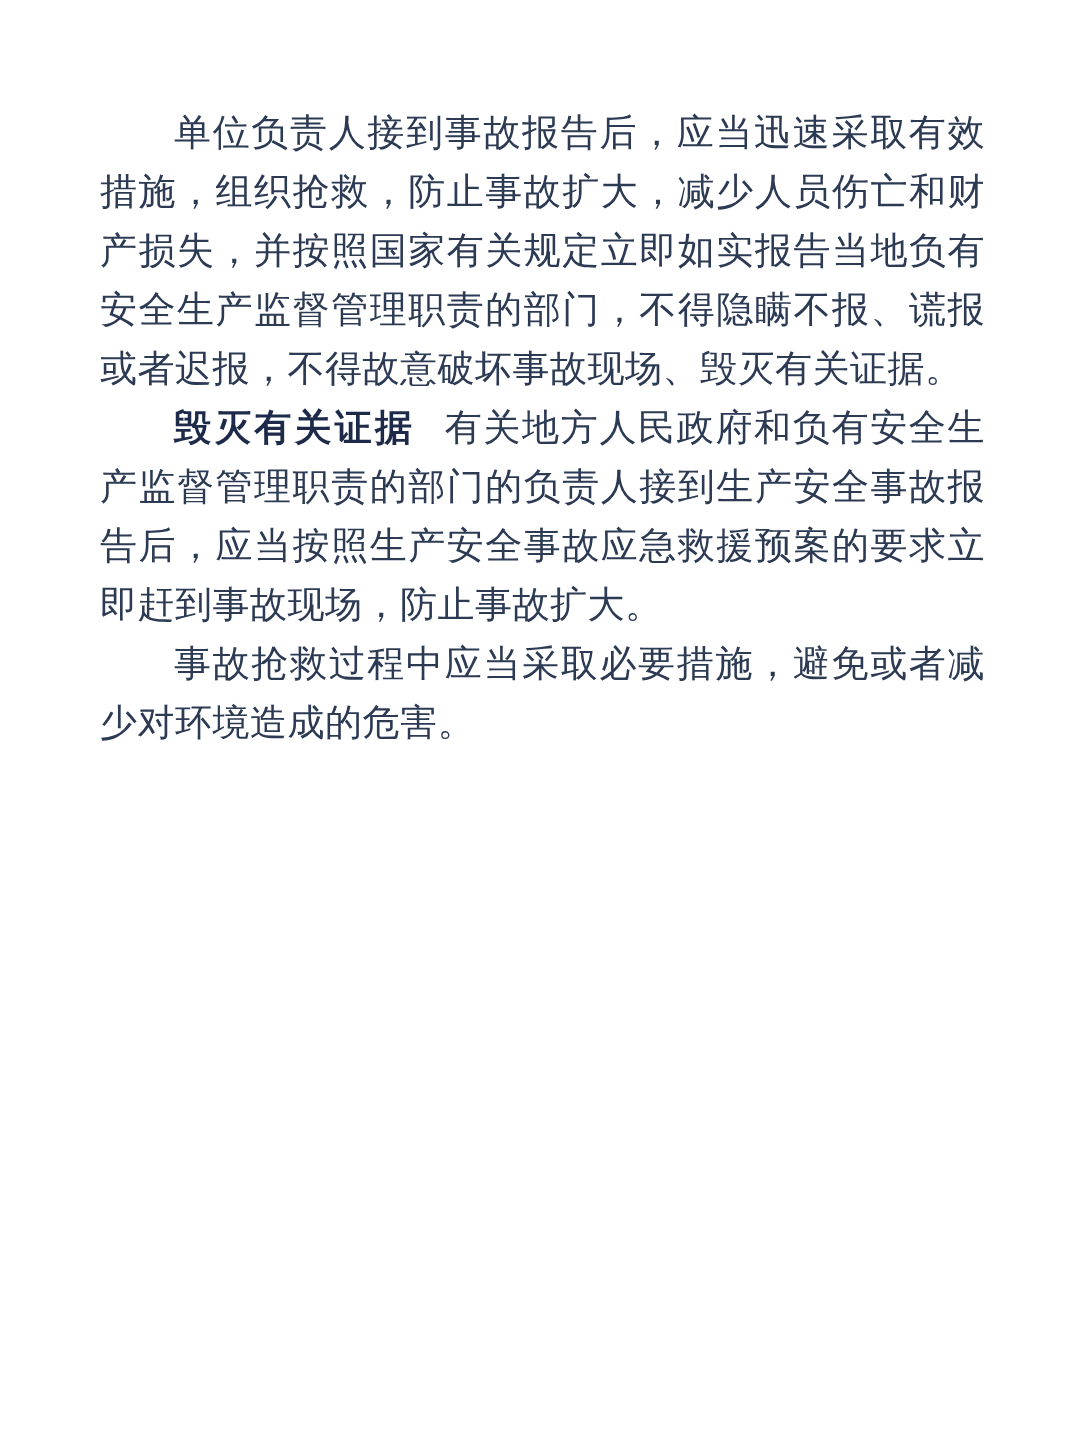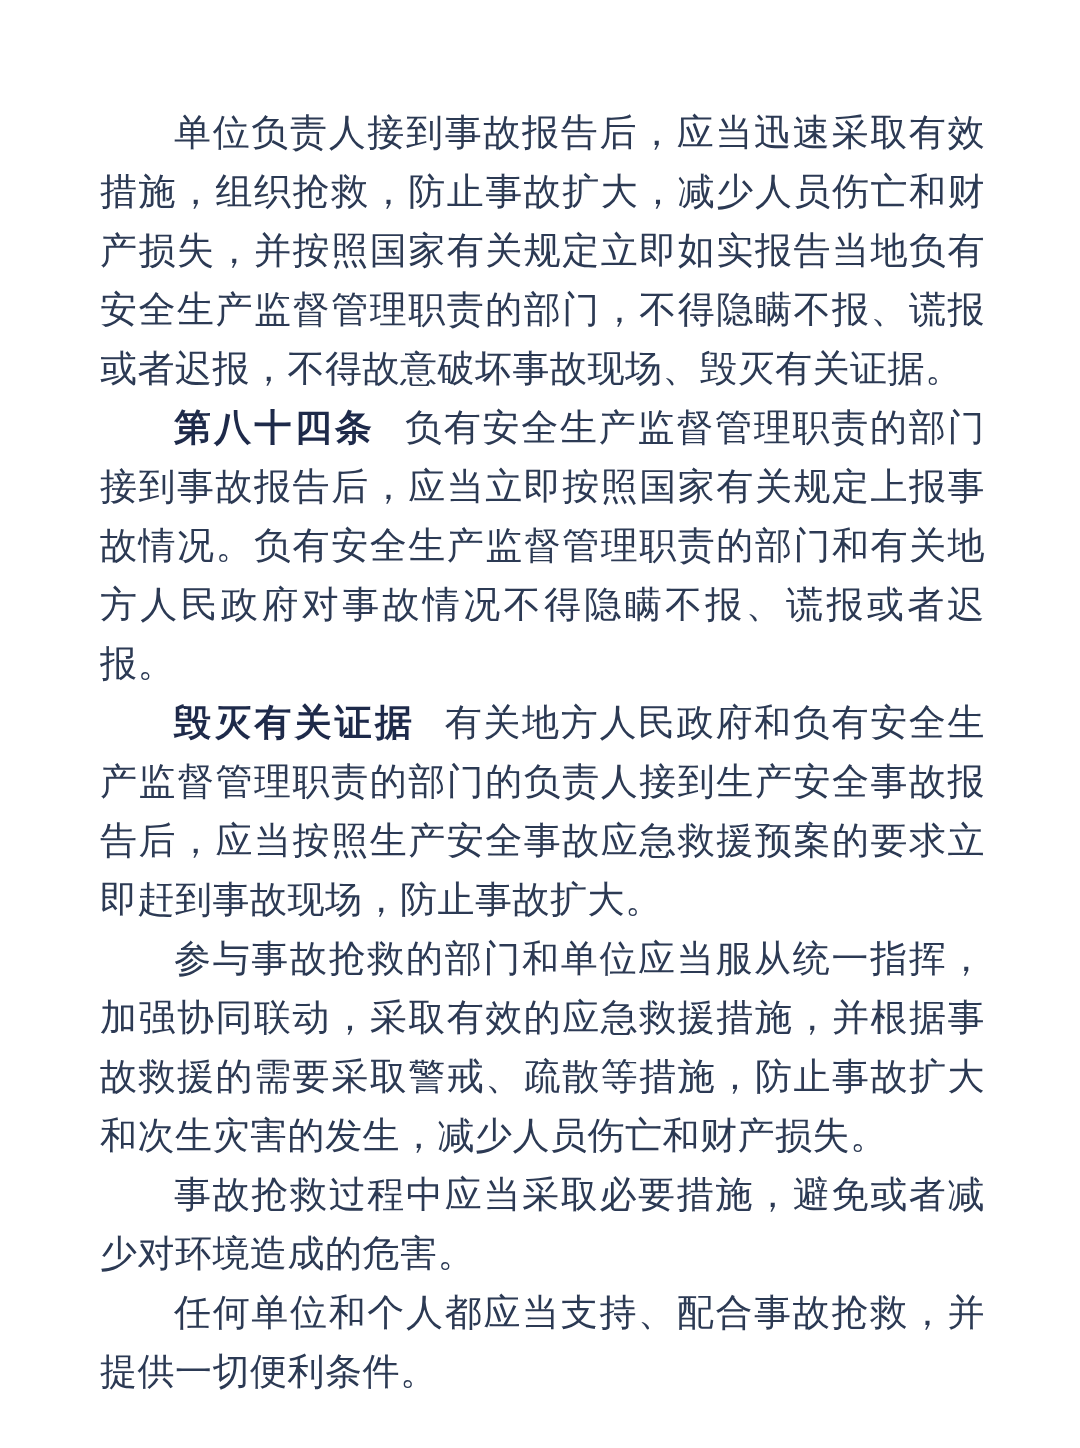"第八十四条" p.para { html: <p><span>第八十四条</span><span>负有安全生产监督管理职责的部门接到事故报告后，应当立即按照国家有关规定上报事故情况。负有安全生产监督管理职责的部门和有关地方人民政府对事故情况不得隐瞒不报、谎报或者迟报。</span></p> -> none }
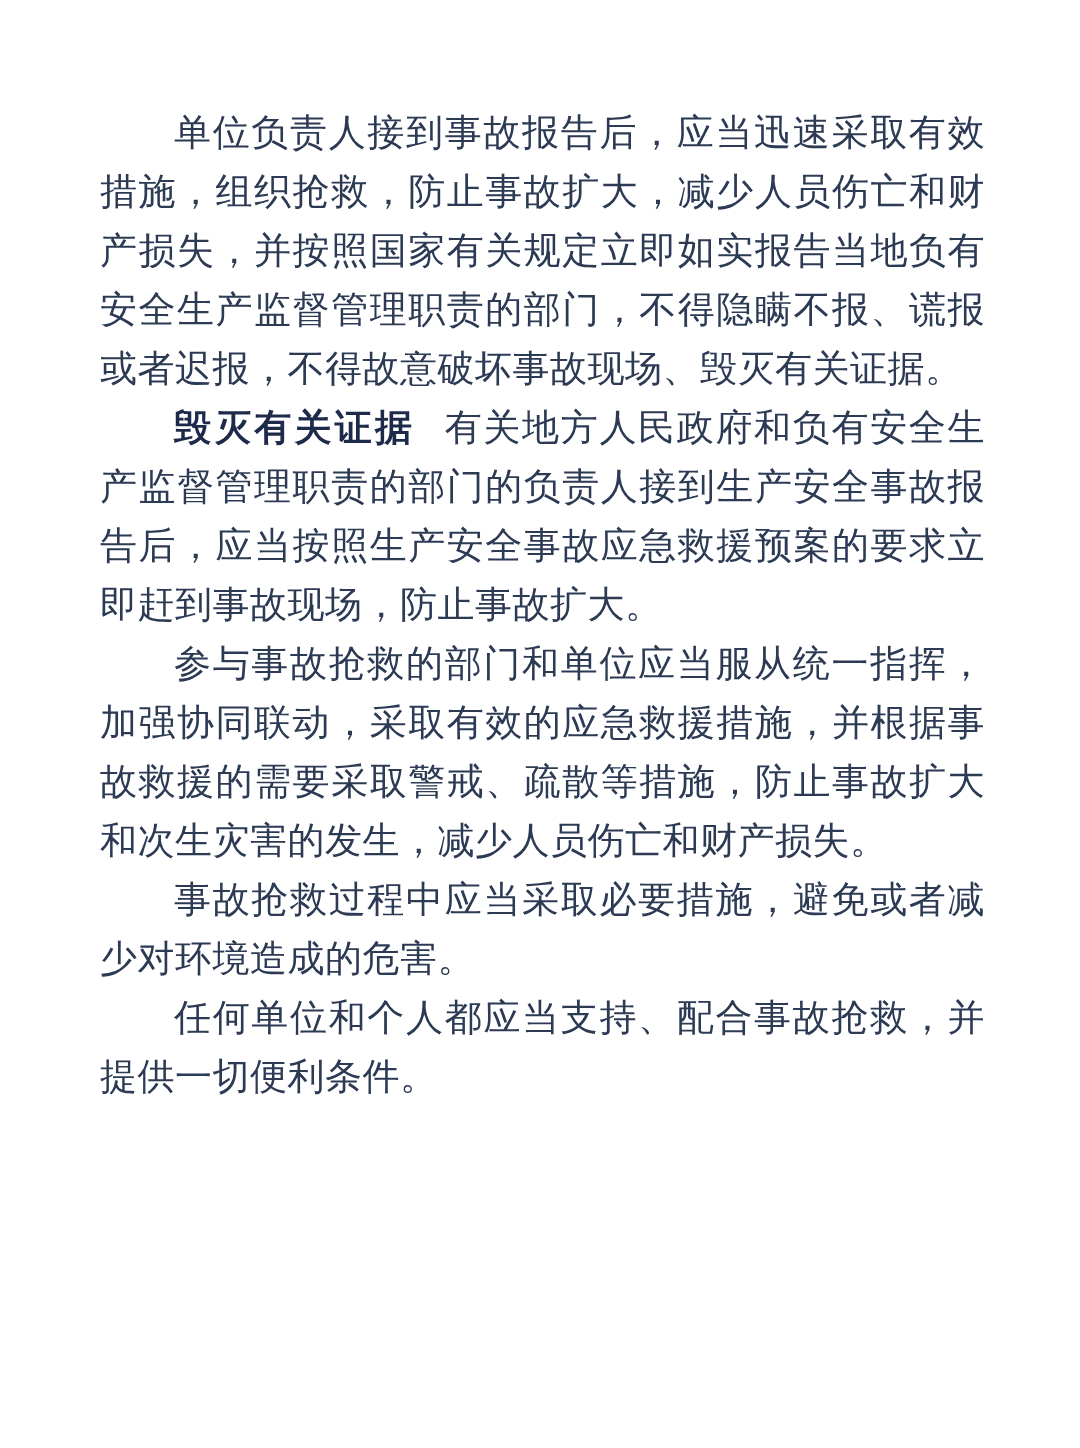"参与事故抢救的部门和单位应当服从统一指挥，加强协同联动，采取有效的应急救援措施，" p.para { html: <p><span>参与事故抢救的部门和单位应当服从统一指挥，加强协同联动，采取有效的应急救援措施，并根据事故救援的需要采取警戒、疏散等措施，防止事故扩大和次生灾害的发生，减少人员伤亡和财产损失。</span></p> -> none }
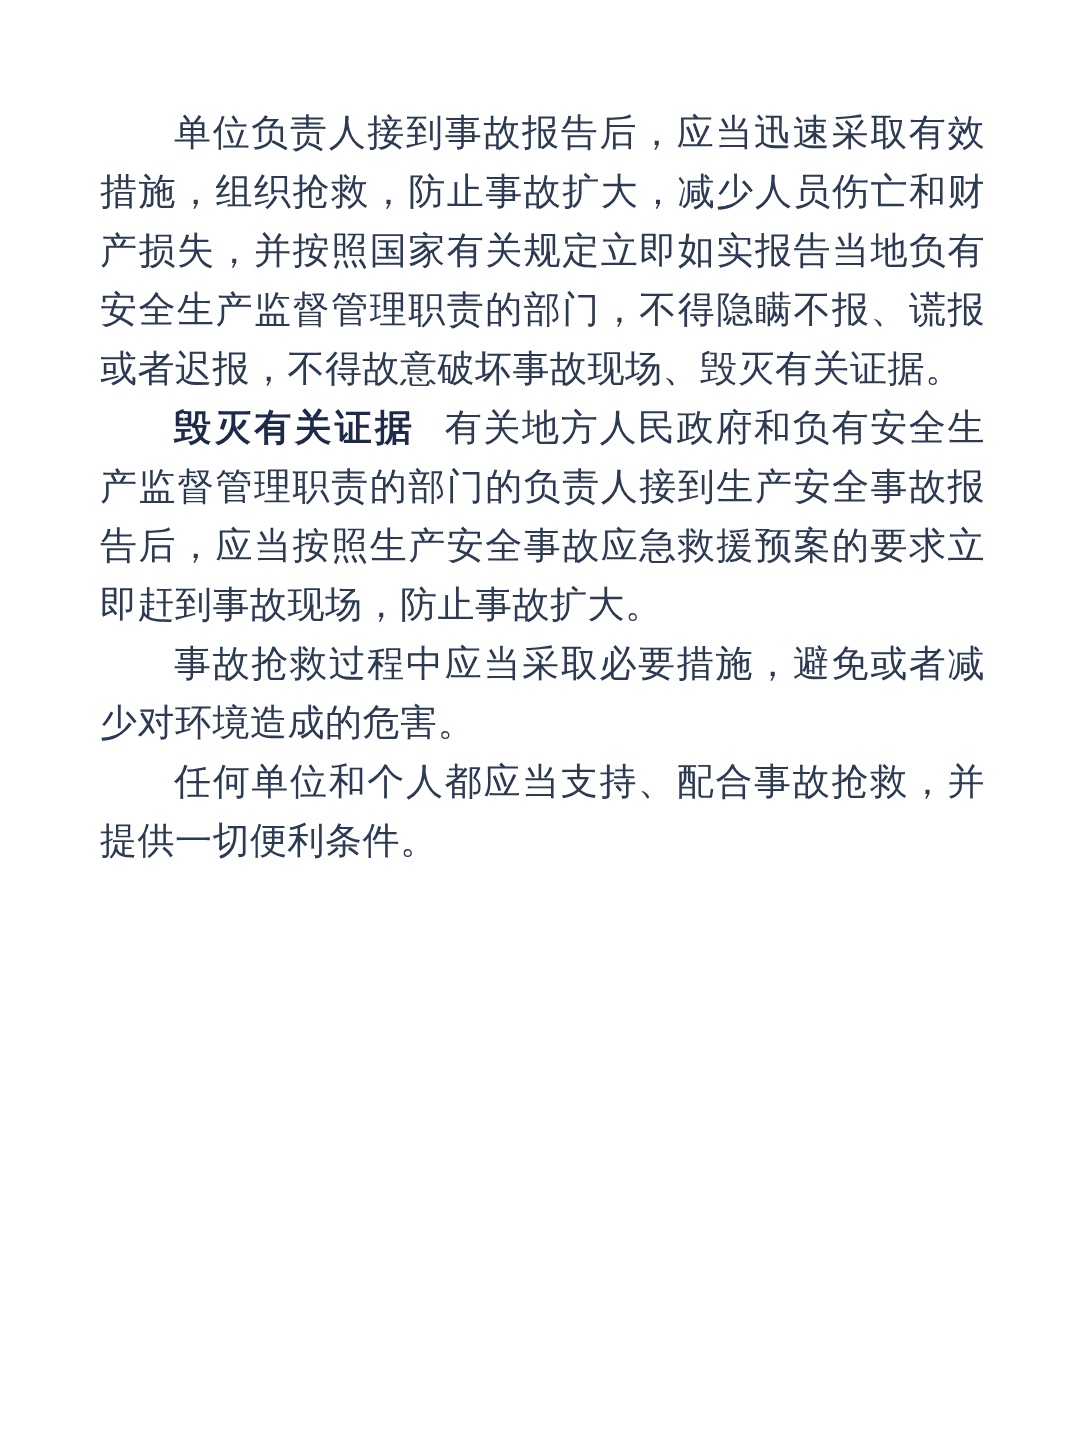"任何单位和个人都应当支持、配合事故抢救，并提供一切便利条件。" p.para { html: <p><span>任何单位和个人都应当支持、配合事故抢救，并提供一切便利条件。</span></p> -> none }
